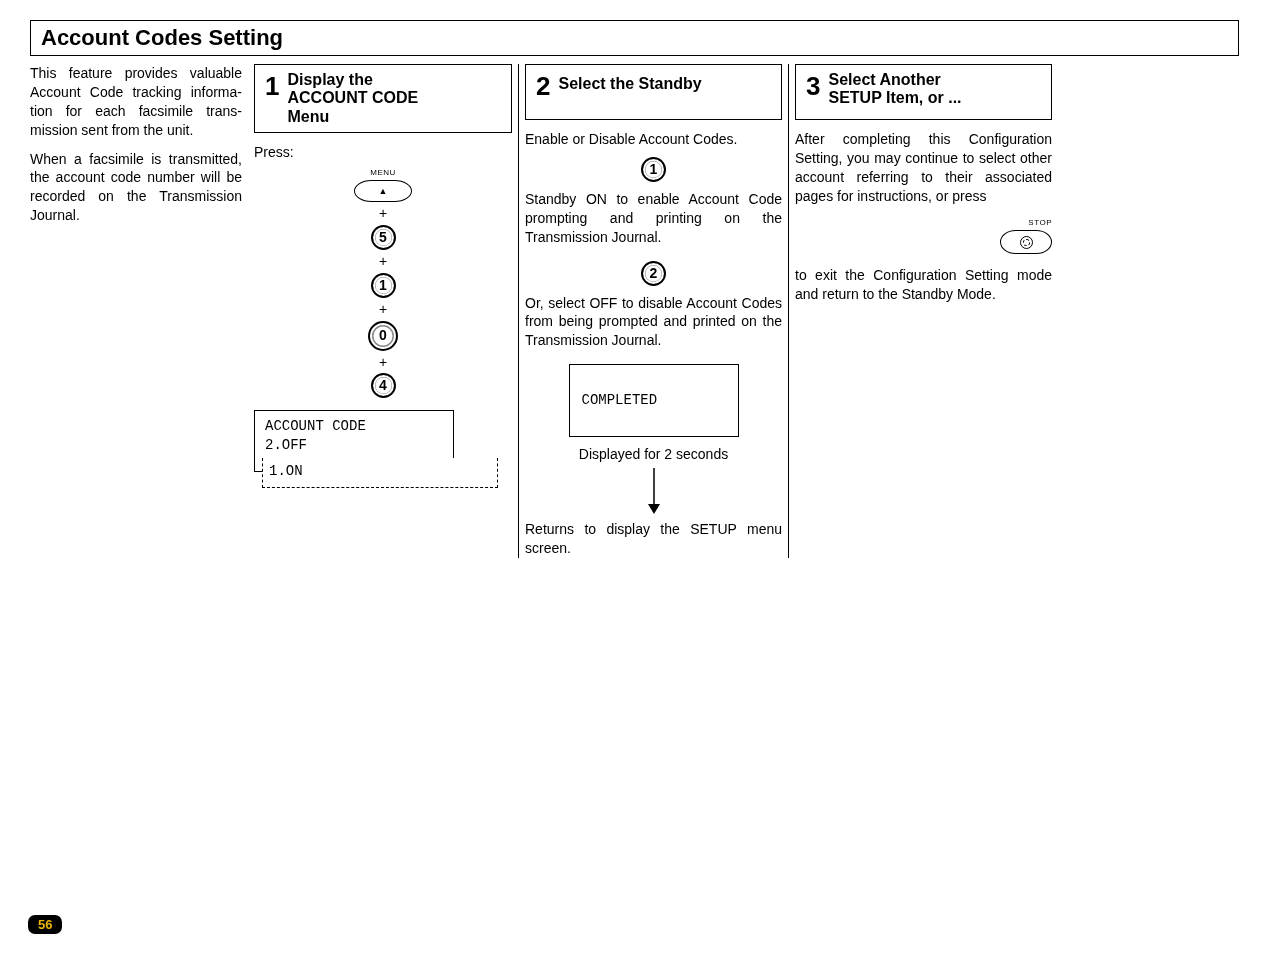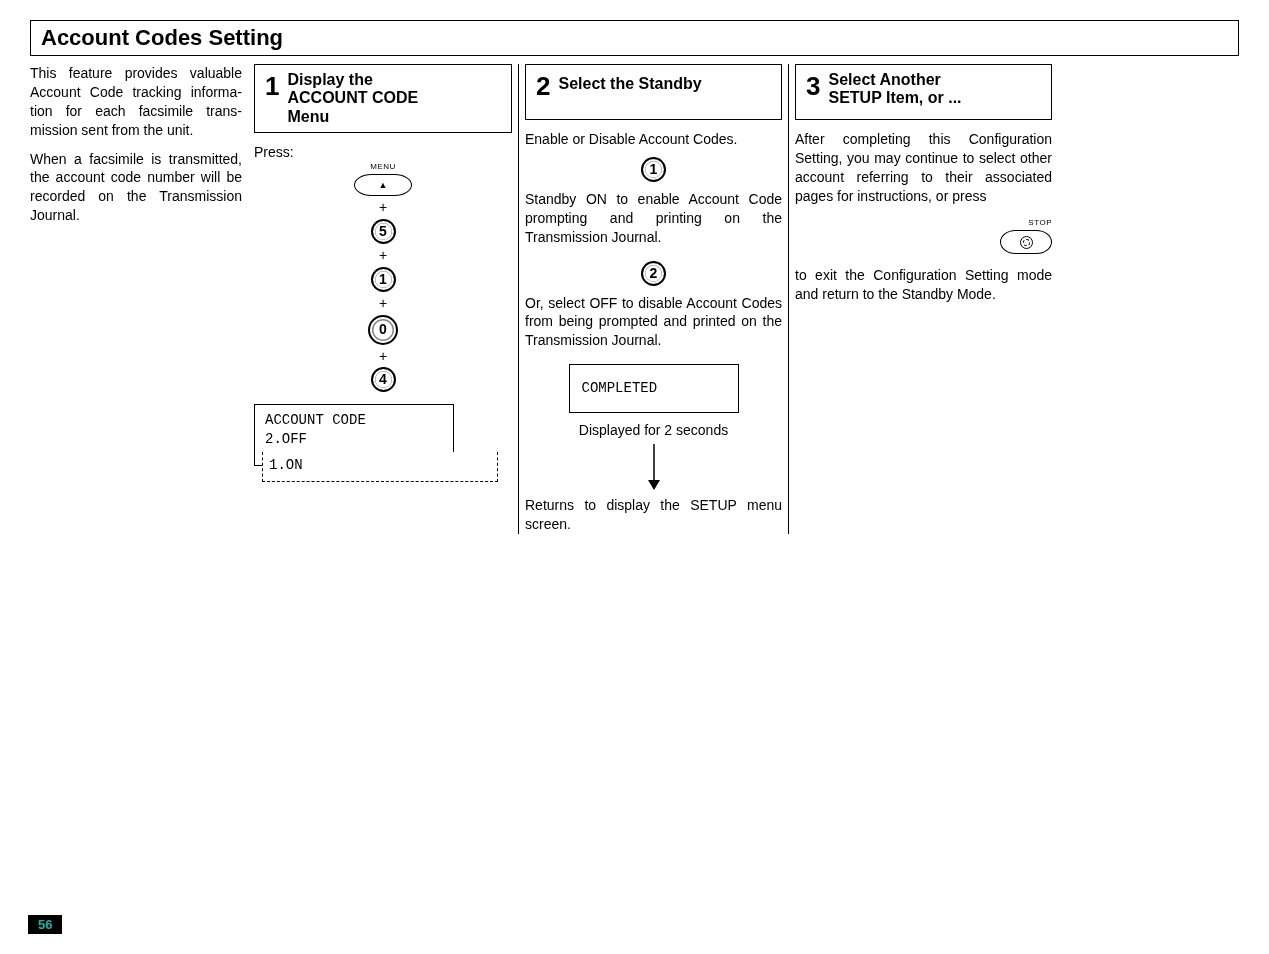"Press:" .press-label { margin-bottom: none -> 6px }
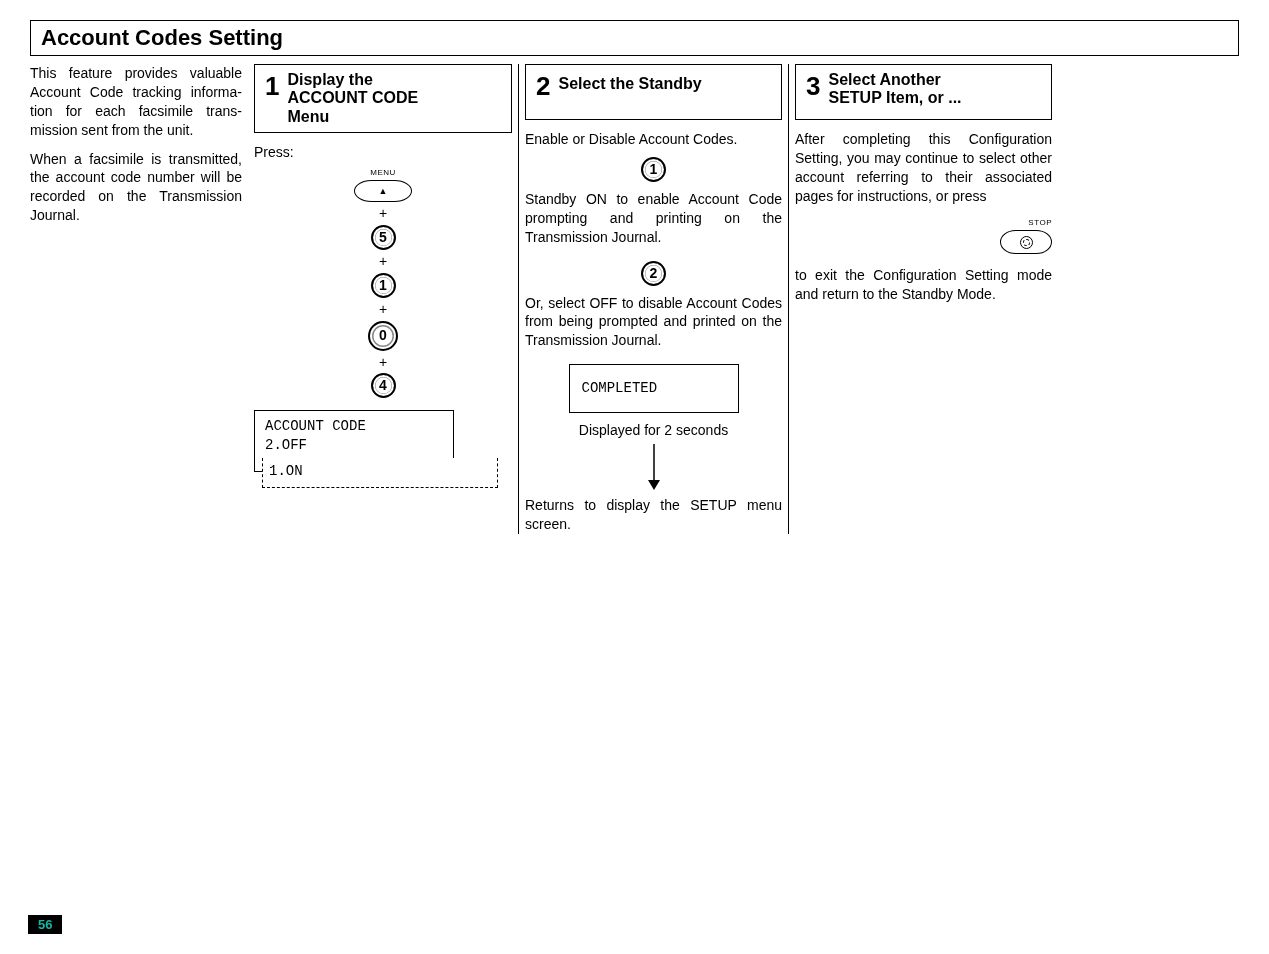"COMPLETED" .completed-box { padding: 14px 12px -> 26px 12px }
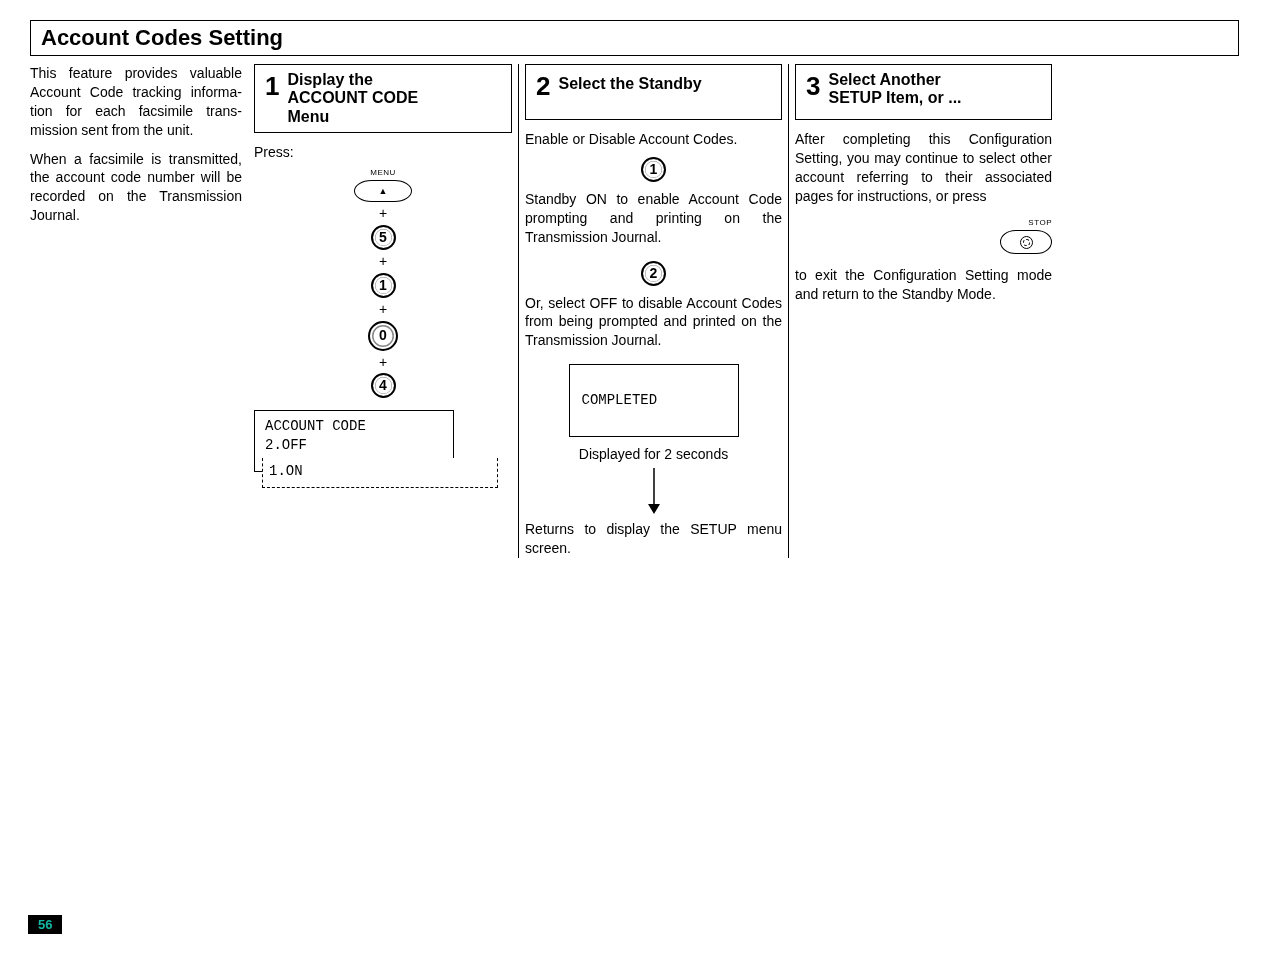"56" .page-num { border-radius: none -> 7px; color: #14b8a6 -> #eab308 }
